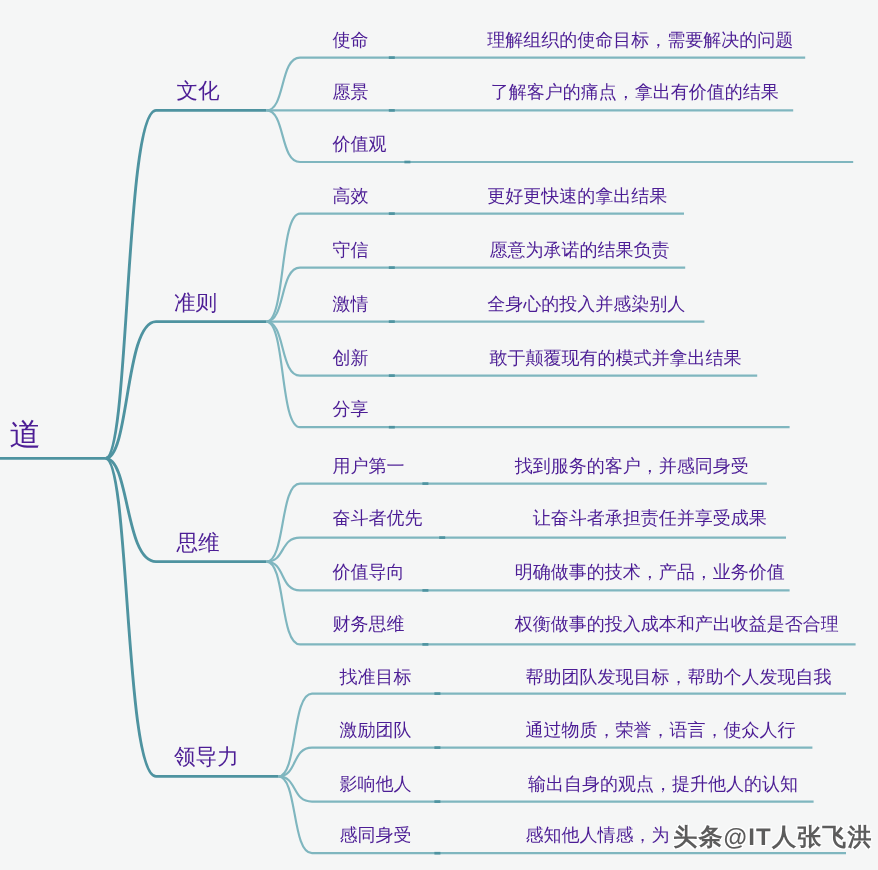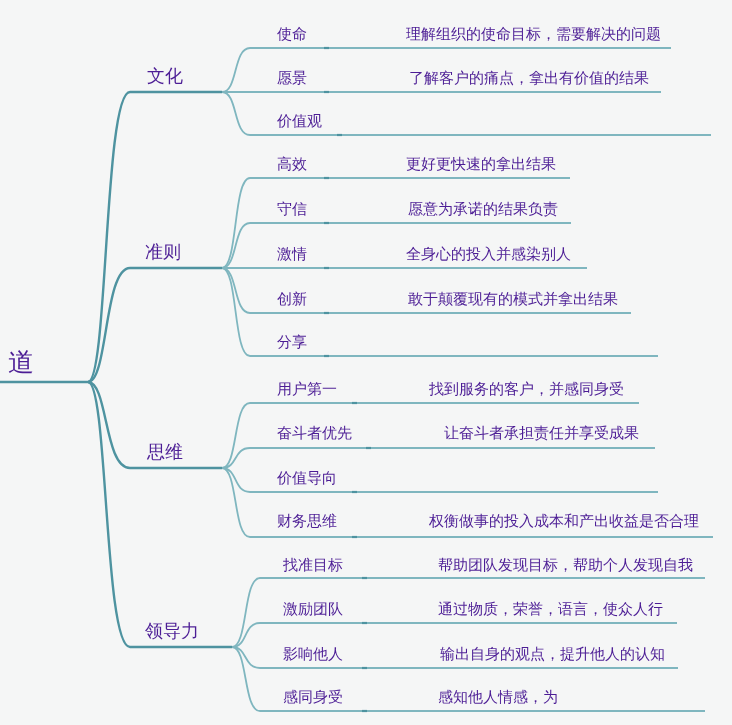"明确做事的技术，产品，业务价值" div.node { html: none -> <div>明确做事的技术，产品，业务价值</div> }
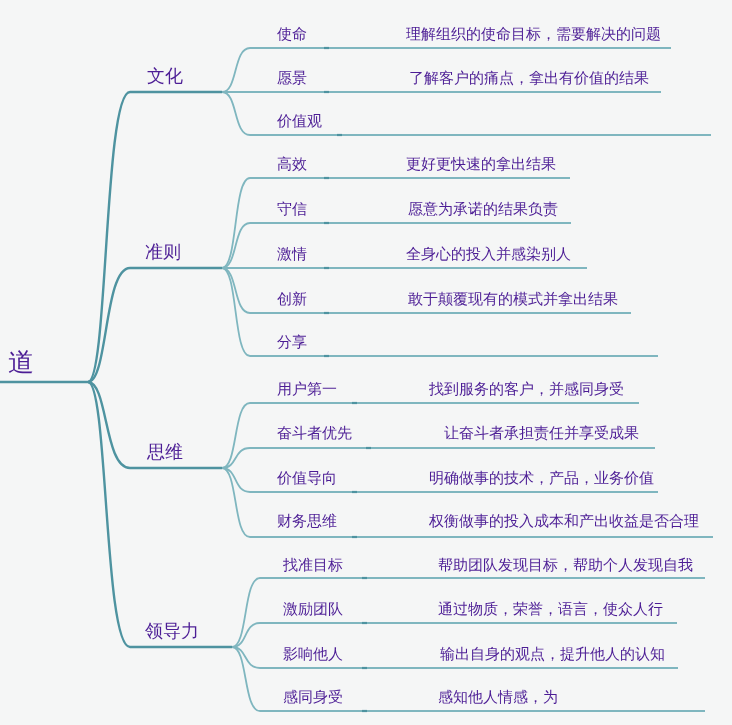"头条@IT人张飞洪" div.watermark { html: none -> <div>头条@IT人张飞洪</div> }
